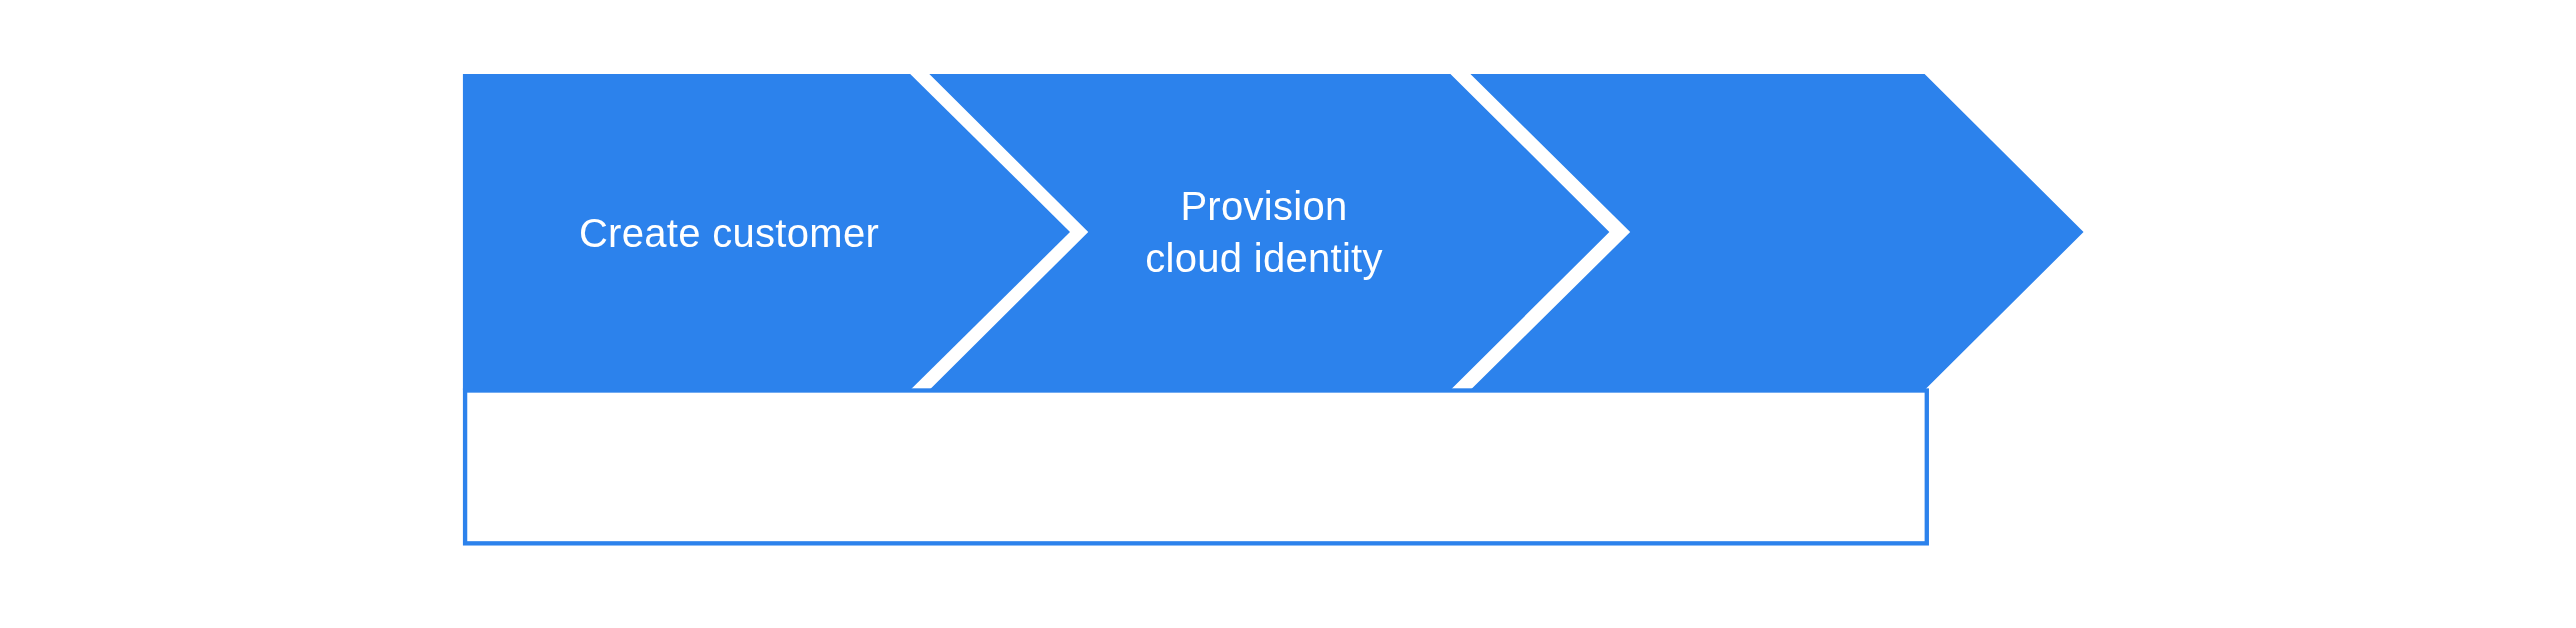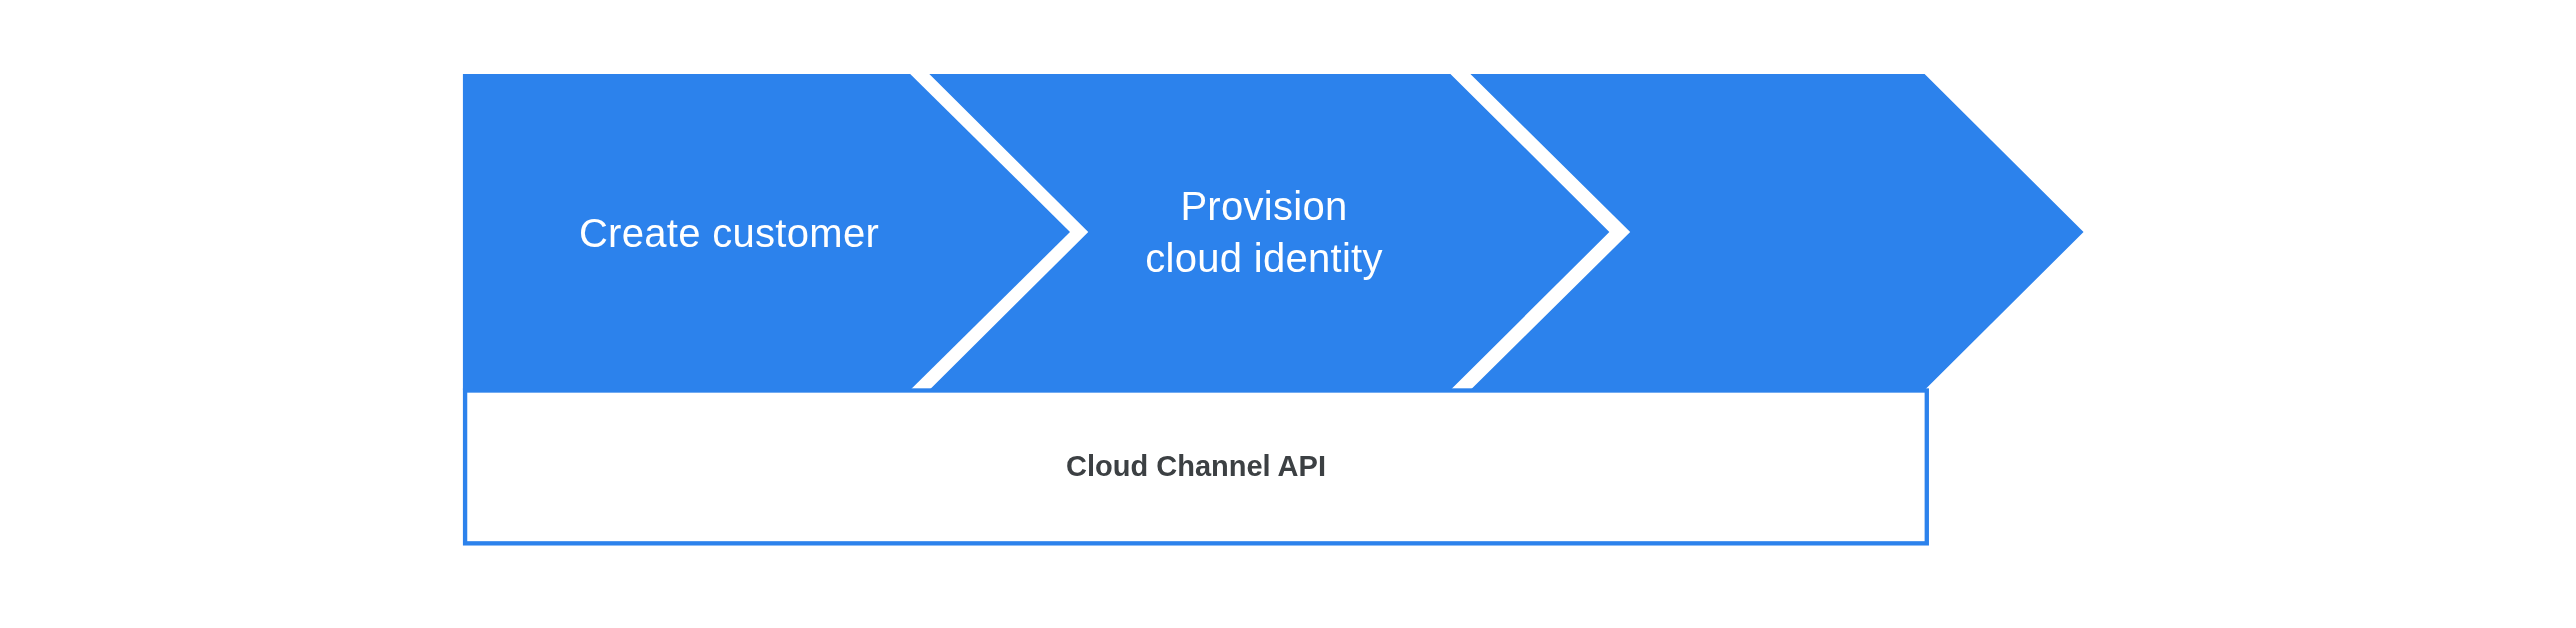"Cloud Channel API" div.api-label { html: <div>Cloud Channel API</div> -> none }
